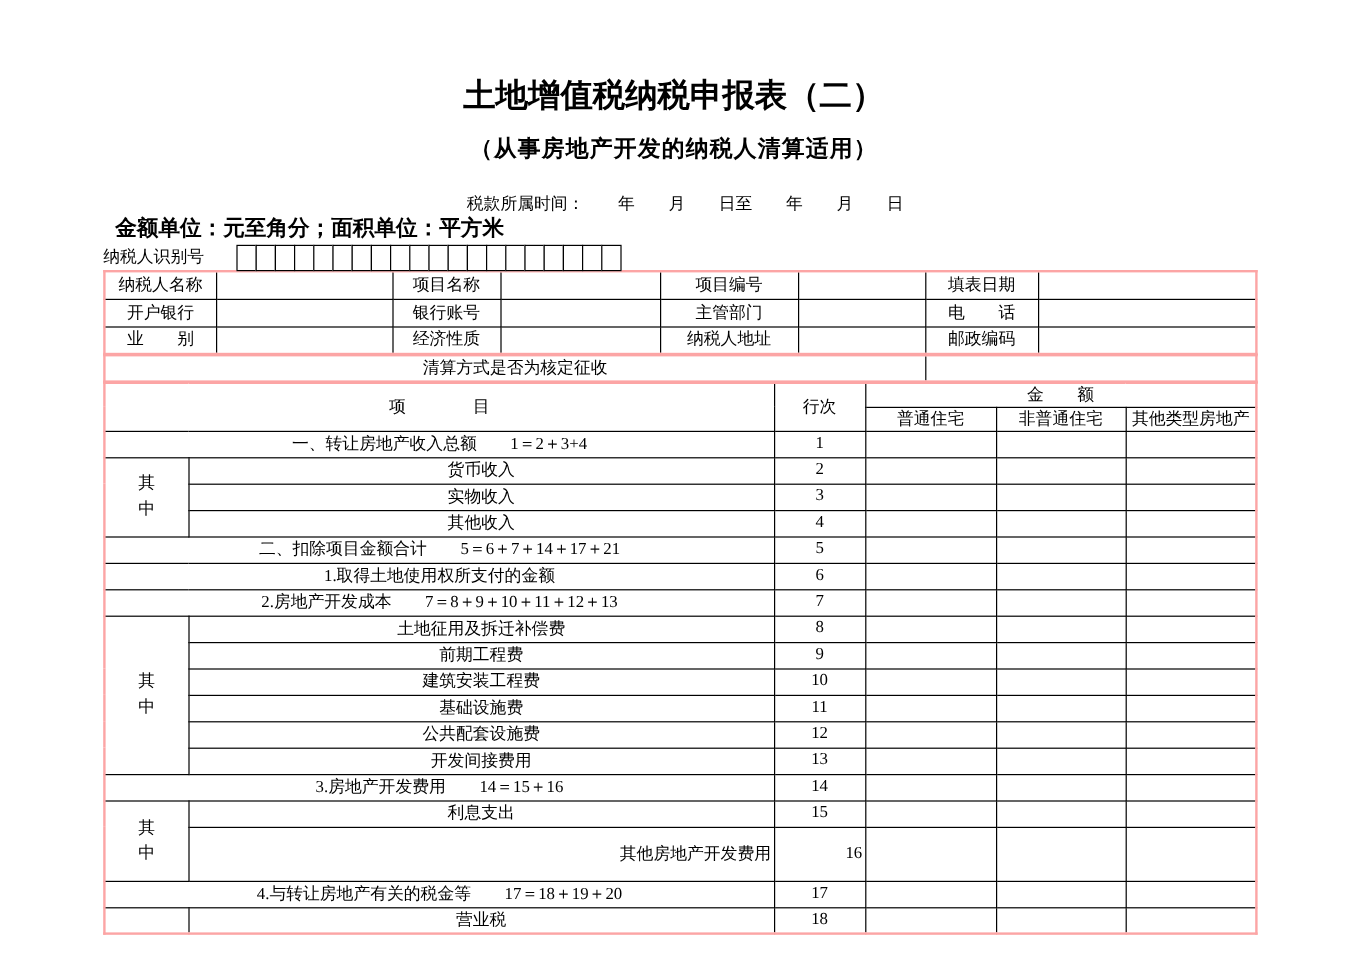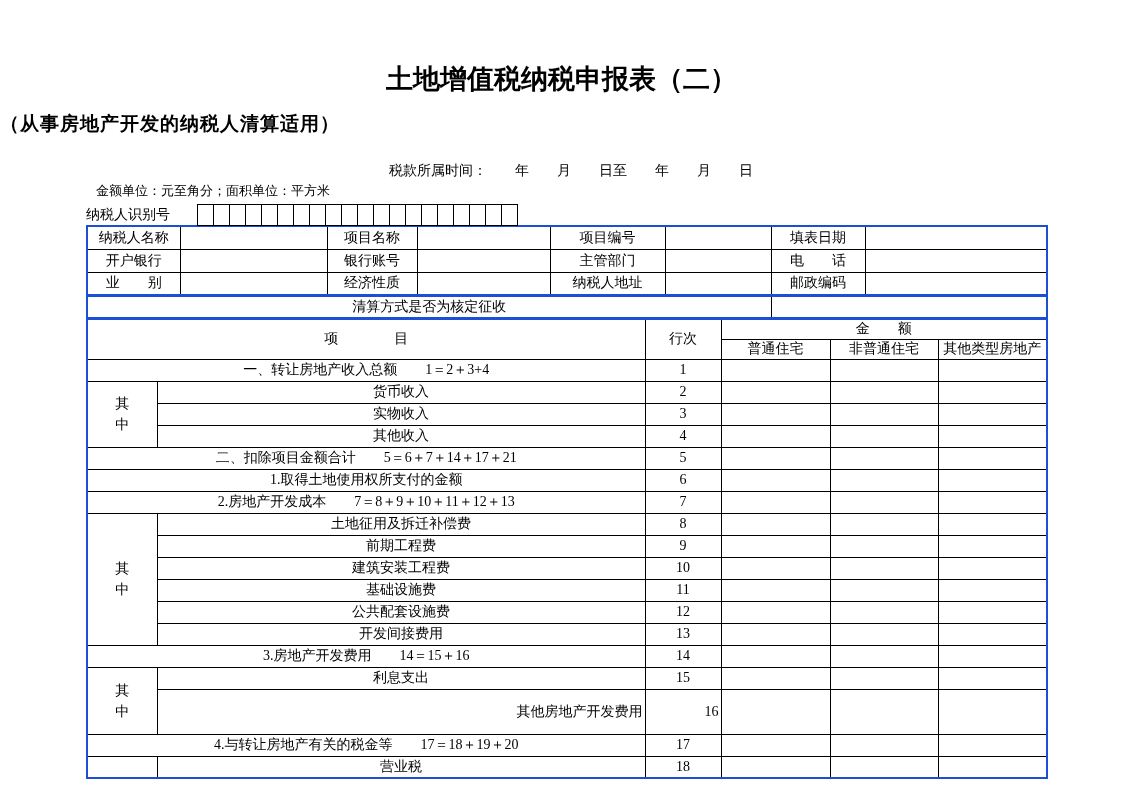"（从事房地产开发的纳税人清算适用）" .subtitle { text-align: left -> center }
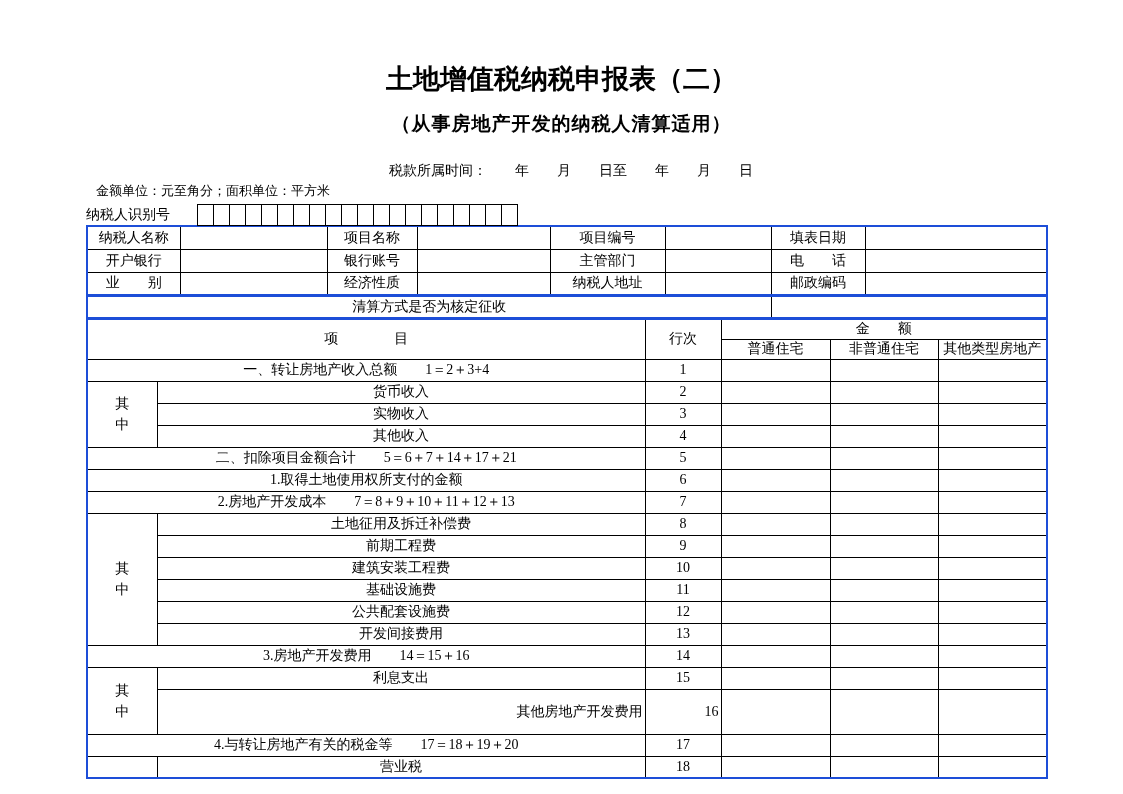"金额单位：元至角分；面积单位：平方米" .meta-line2 { font-size: 13px -> 18px; font-weight: normal -> bold }
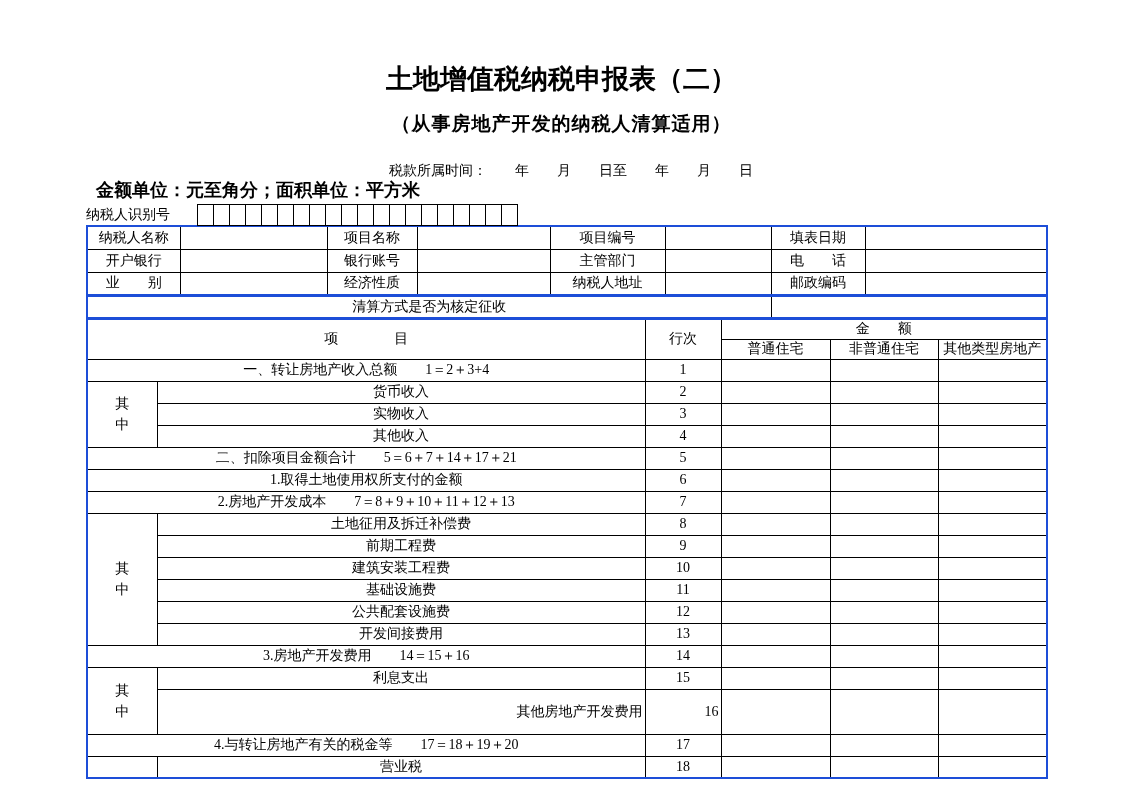"纳税人名称" .t-outer { border: 2px solid #1d4ed8 -> 2px solid #fca5a5 }
